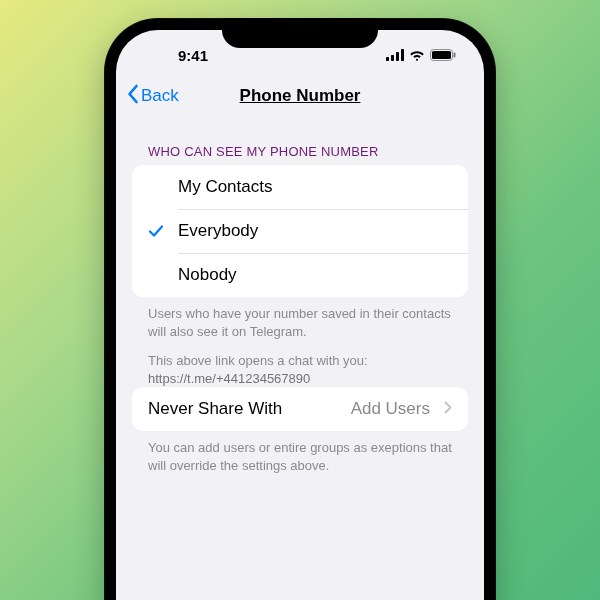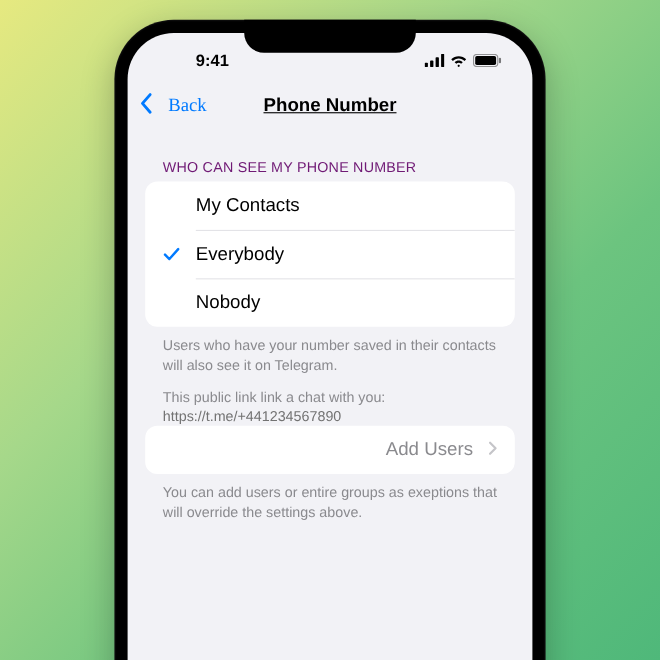"Back" .back-btn { font-family: Liberation Serif, serif -> none; gap: 14px -> 2px }
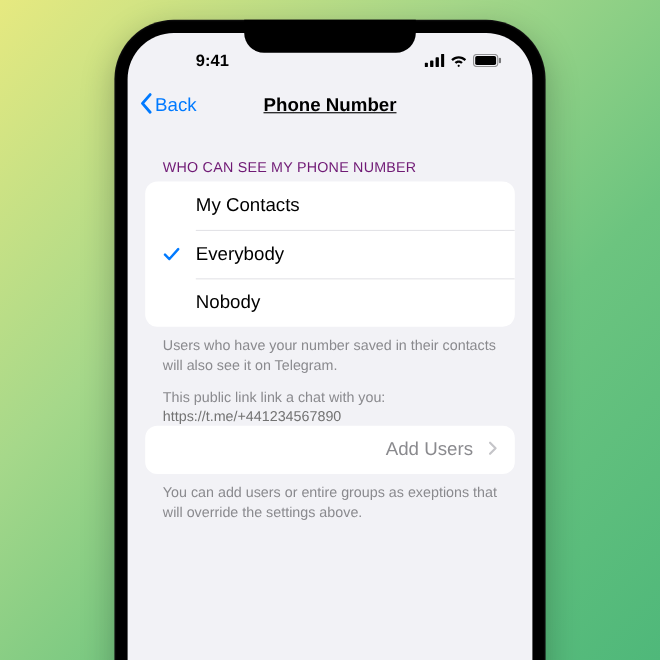"This public link link a" span { text: public link link -> above link opens }
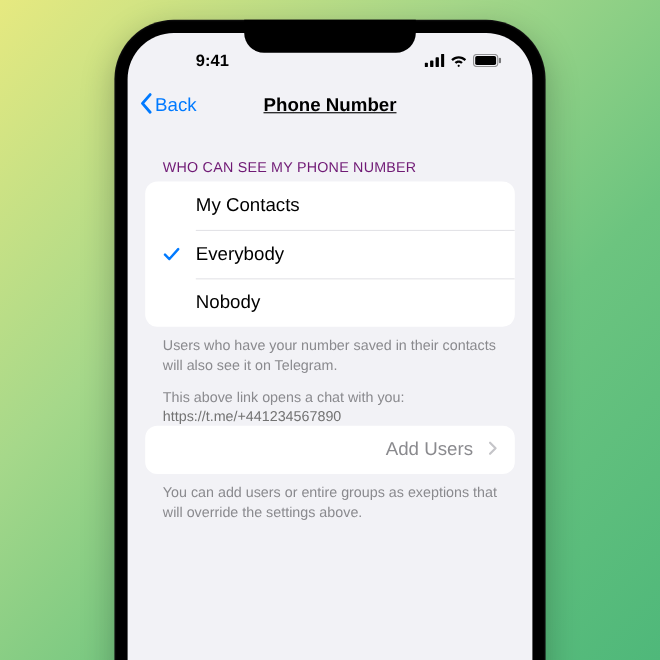"Never Share With" span { html: none -> <span>Never Share With</span> }
